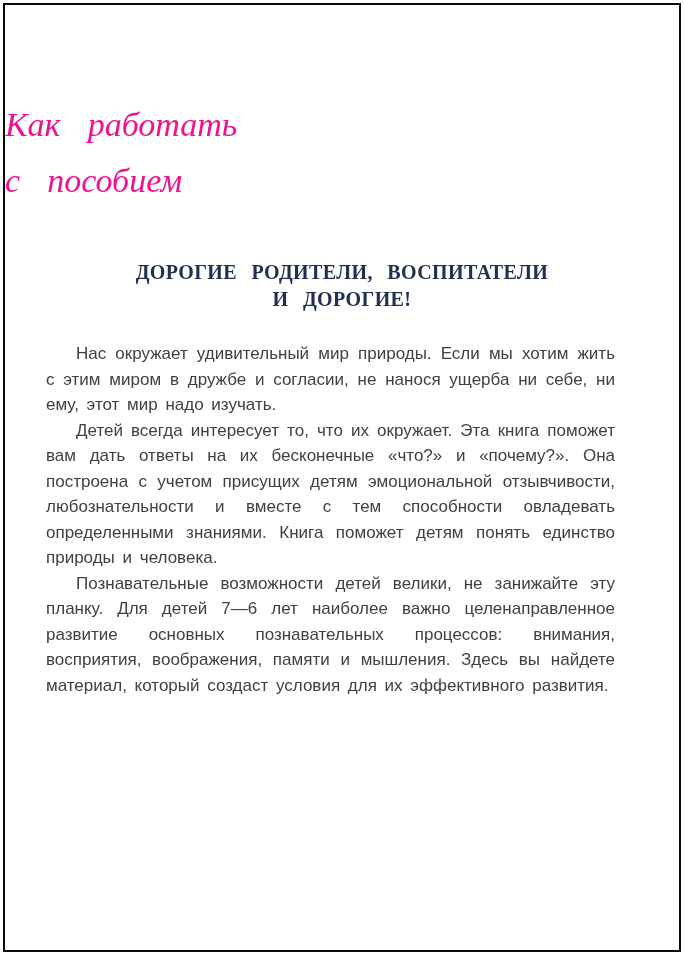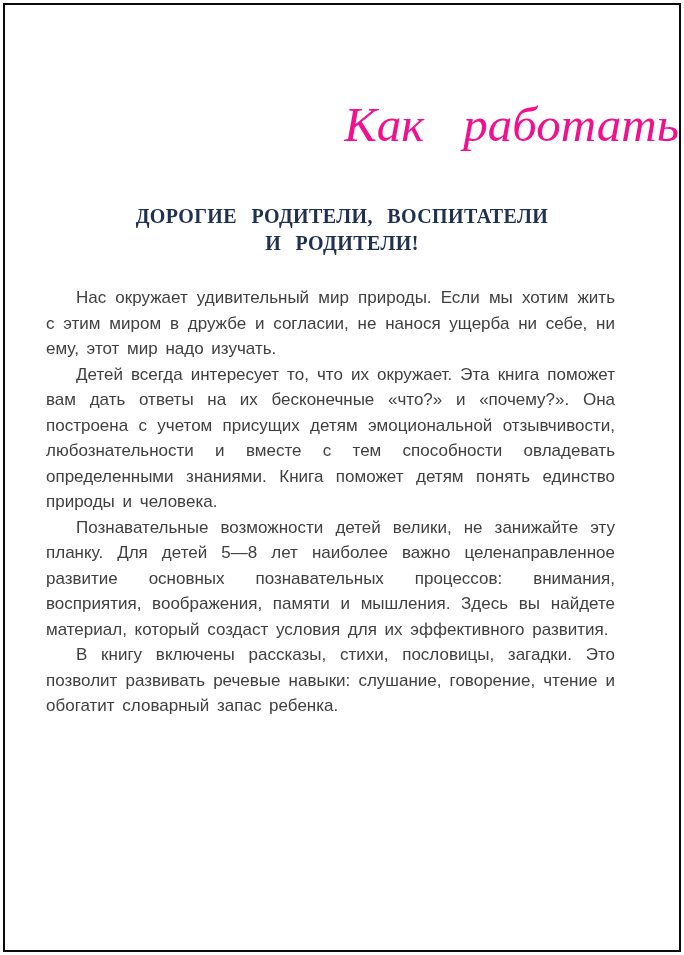"Как работать" .chapter-title { font-size: 49px -> 34px; text-align: right -> left }
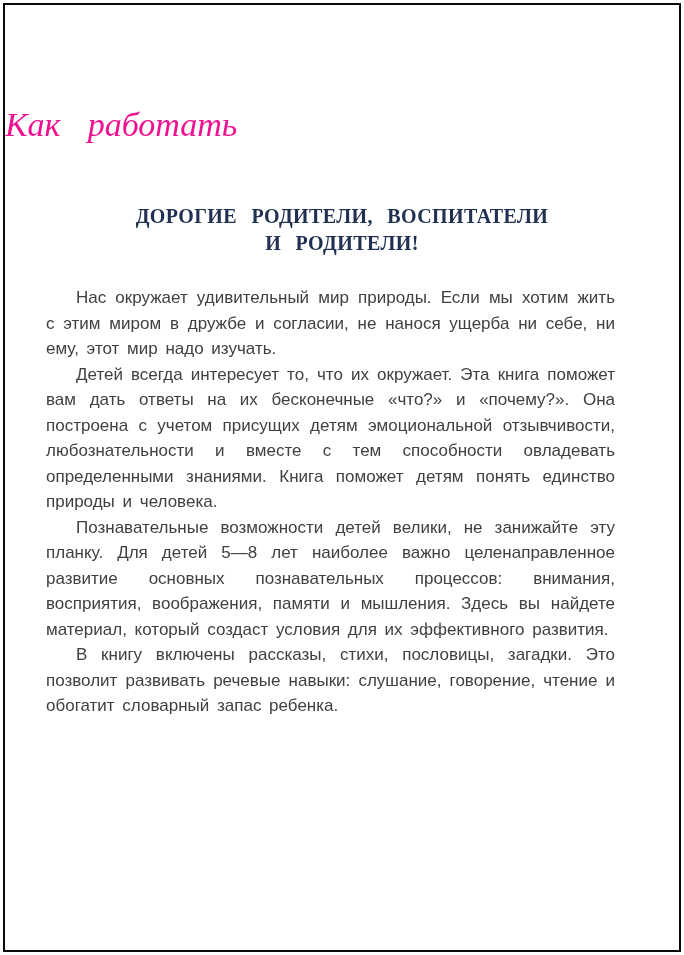"с пособием" span { html: none -> <span>с пособием</span> }
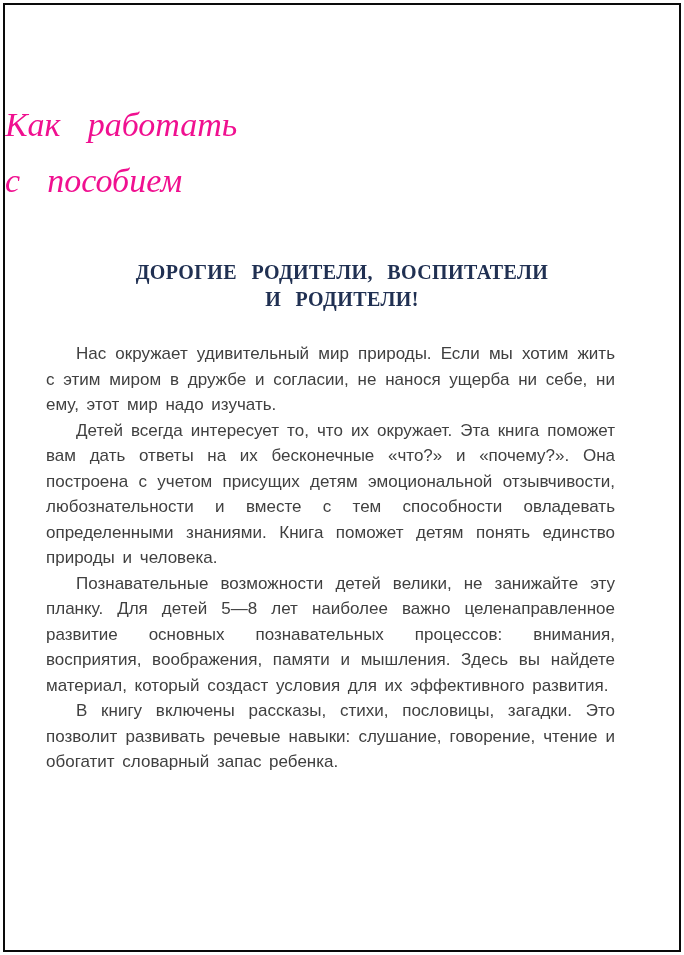"И РОДИТЕЛИ!" span { text: РОДИТЕЛИ -> ДОРОГИЕ }
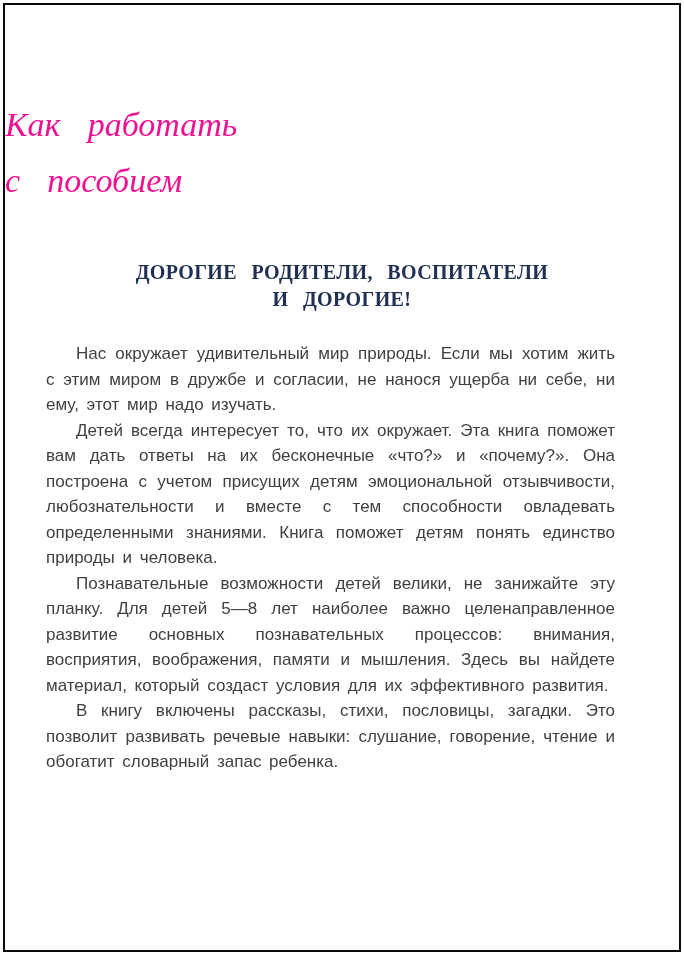"Познавательные возможности детей велики," p { text: 5—8 -> 7—6 }
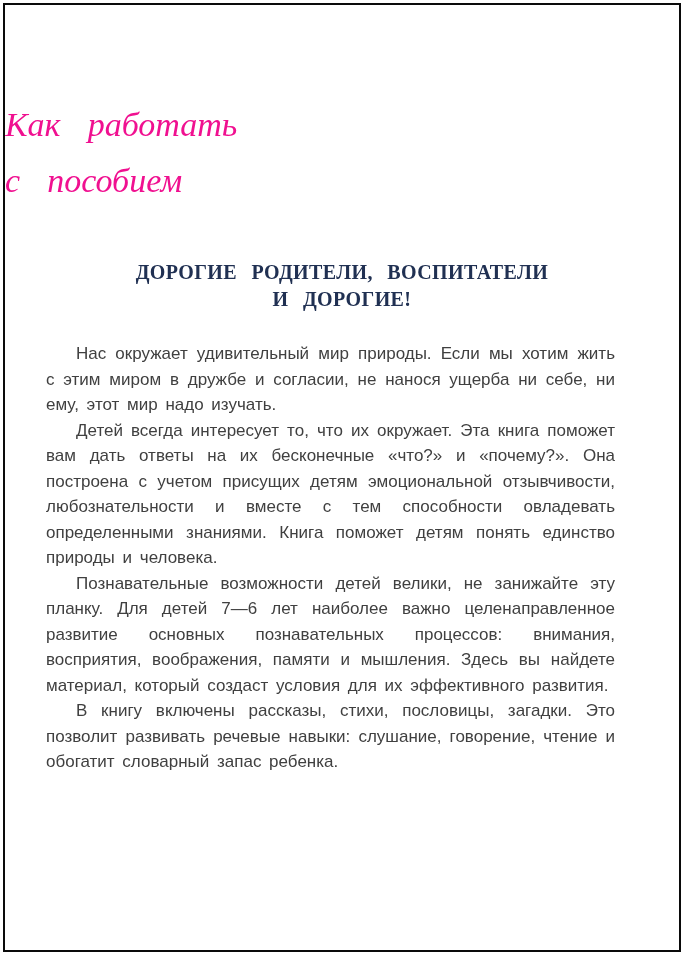"В книгу включены рассказы, стихи," p { html: <p>В книгу включены рассказы, стихи, пословицы, загадки. Это позволит развивать речевые навыки: слушание, говорение, чтение и обогатит словарный запас ребенка.</p> -> none }
